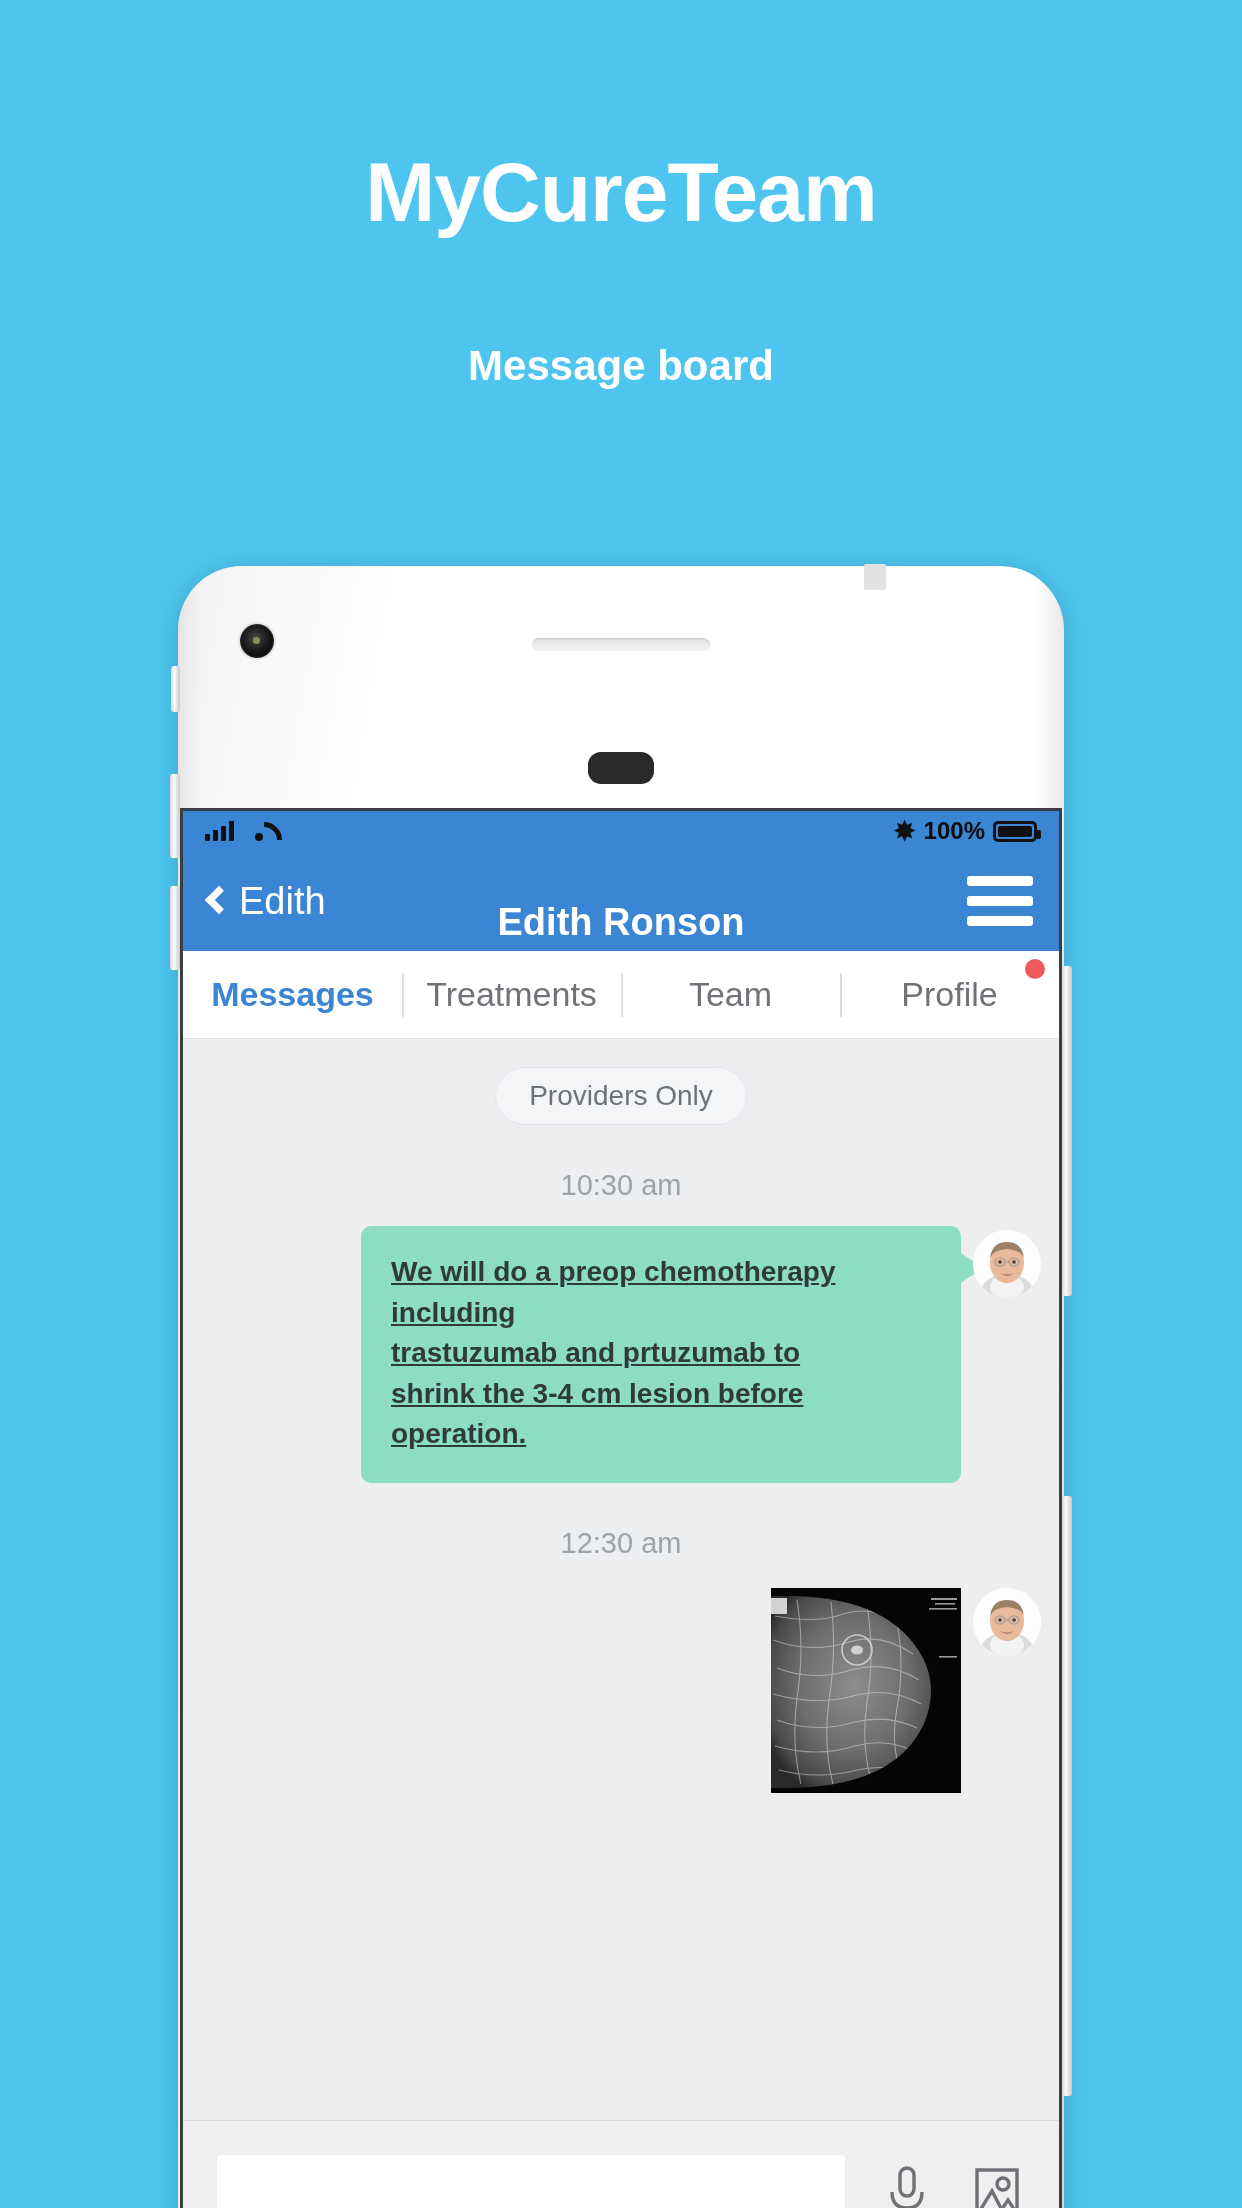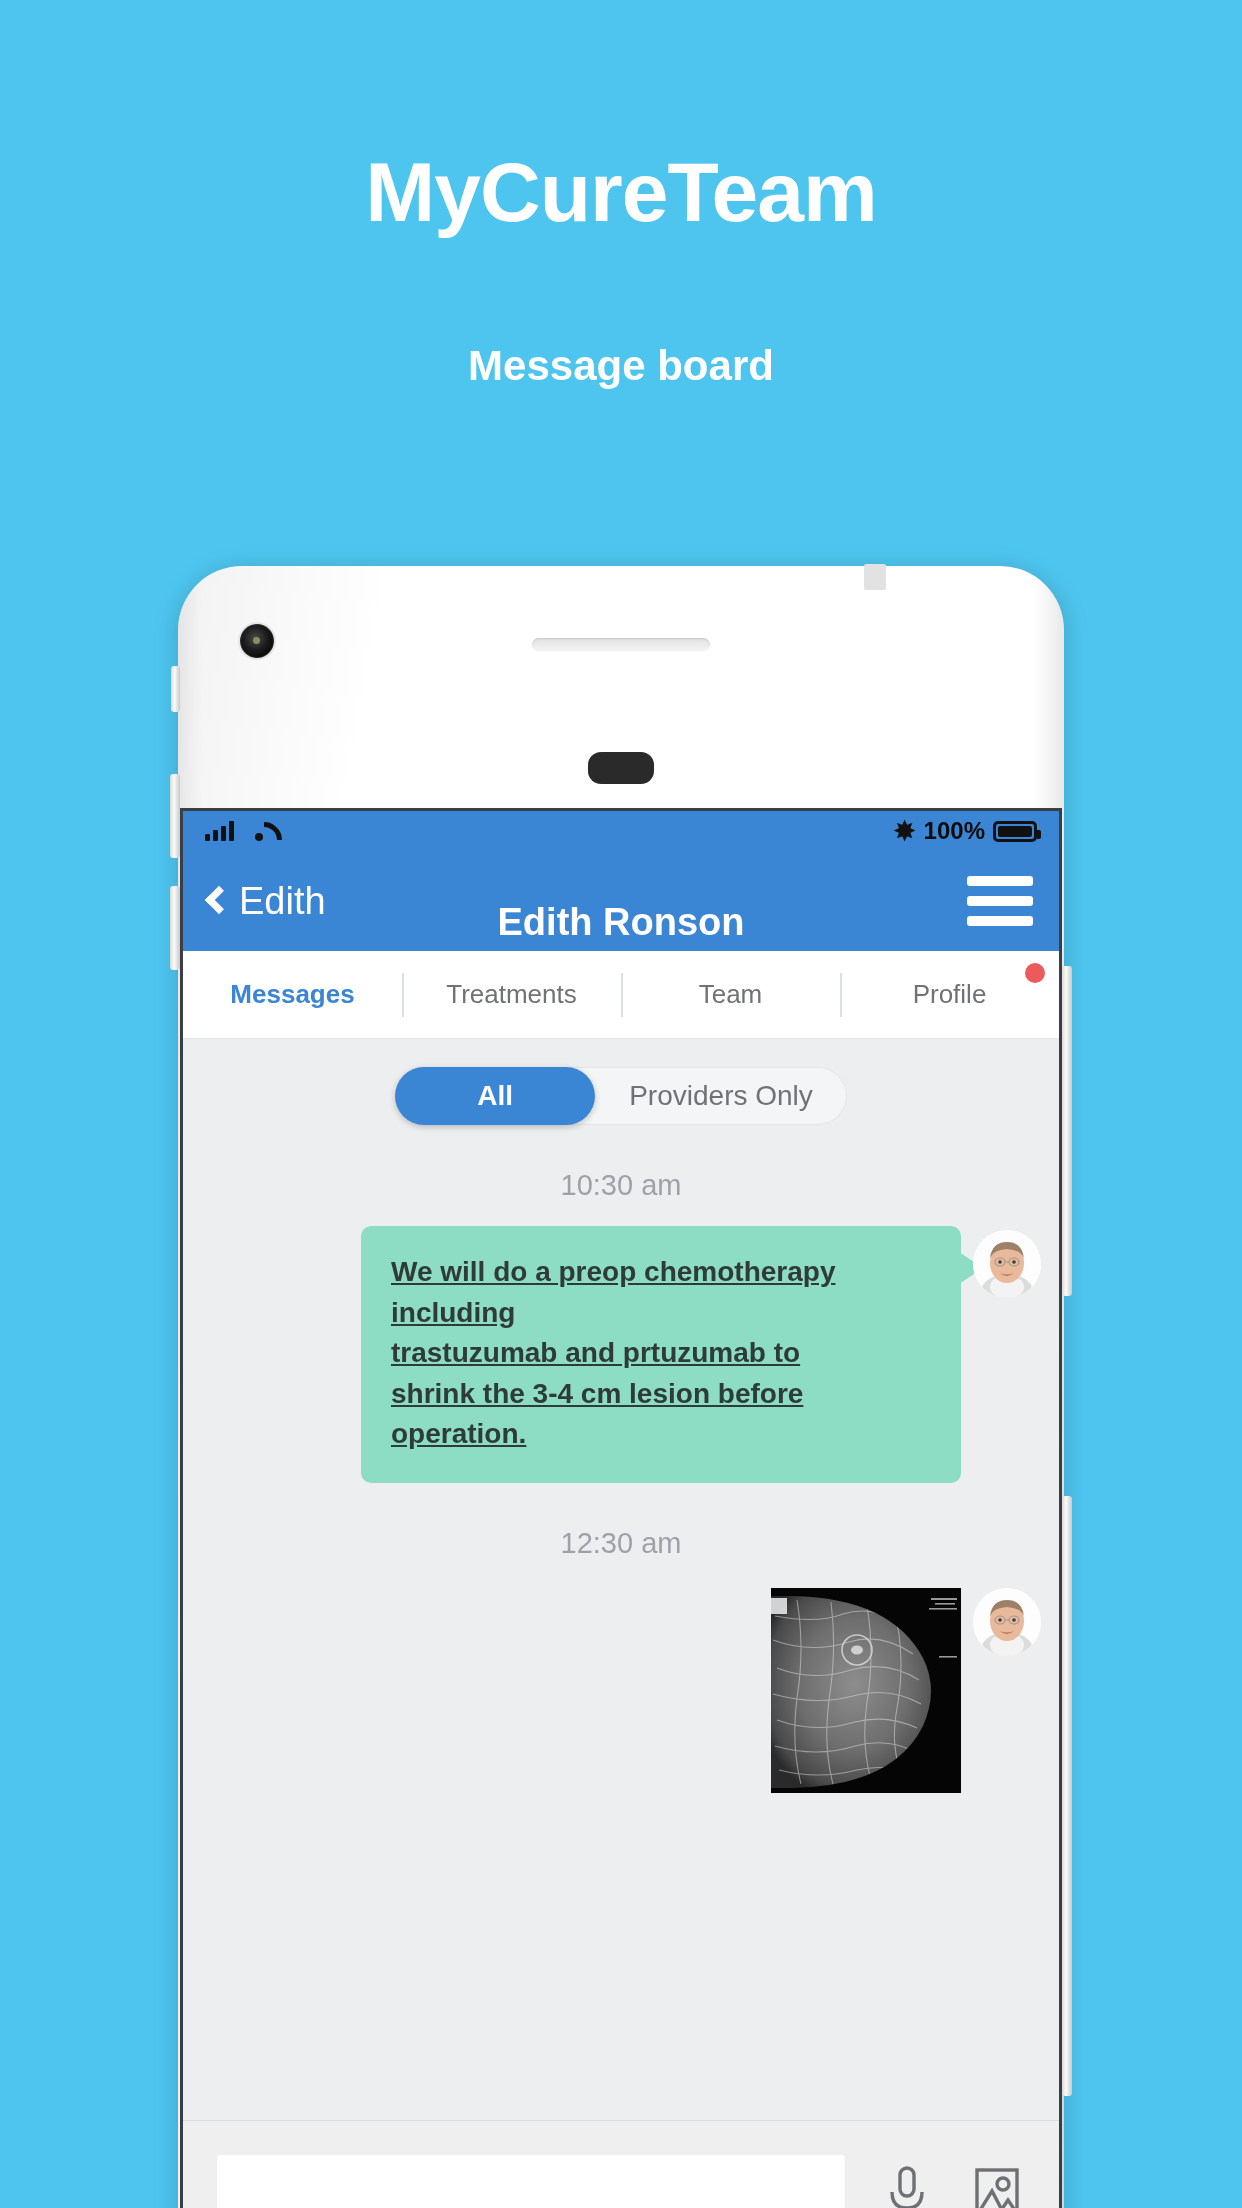"Messages" .tab { font-size: 26px -> 34px }
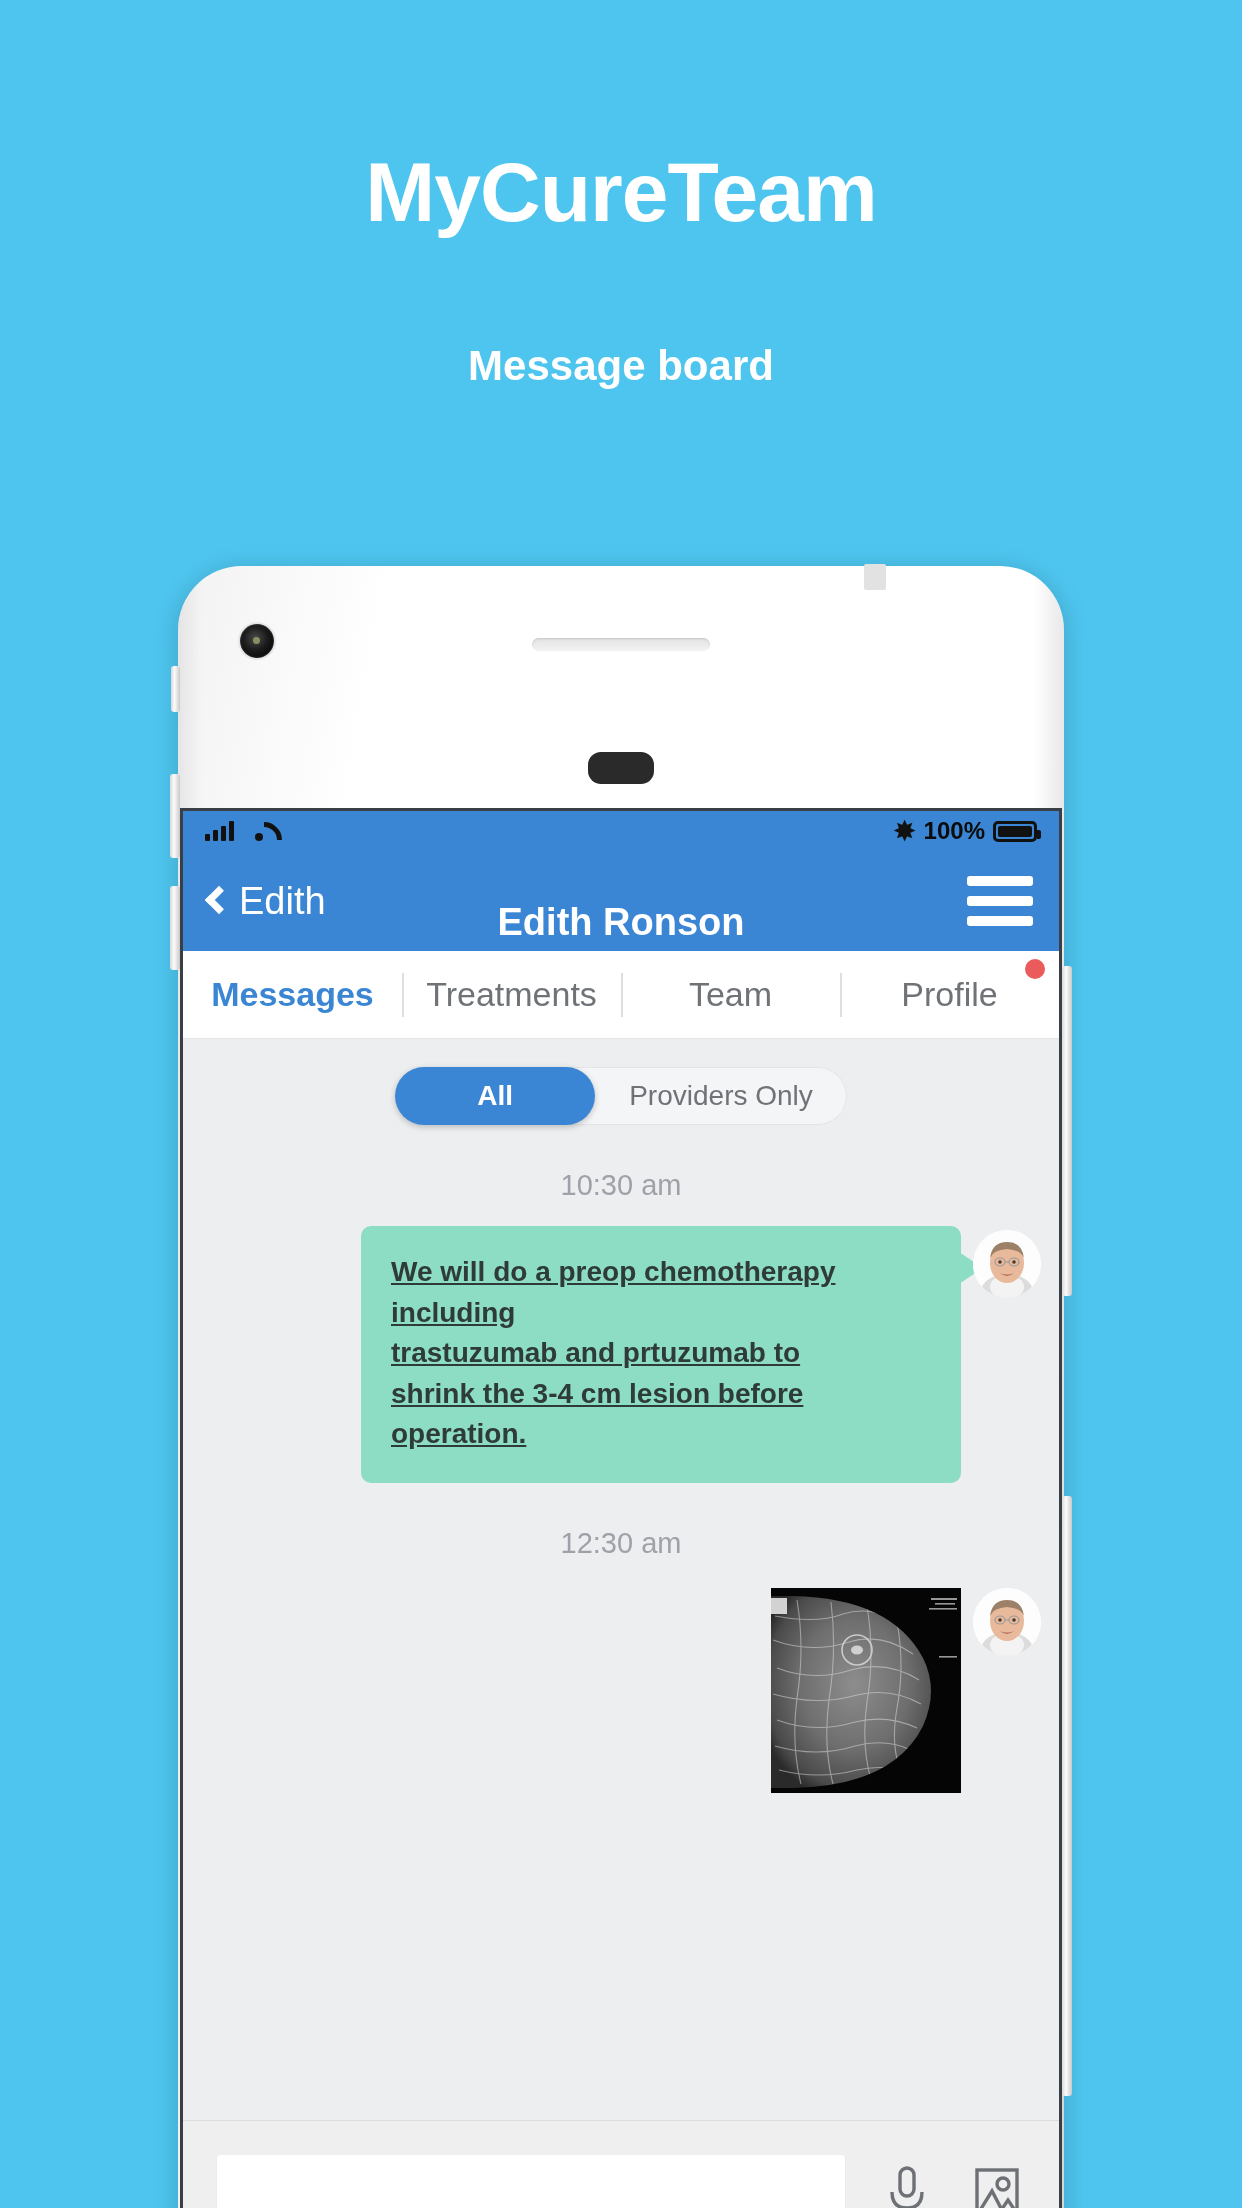"All" div.seg { html: <div>All</div> -> none }
